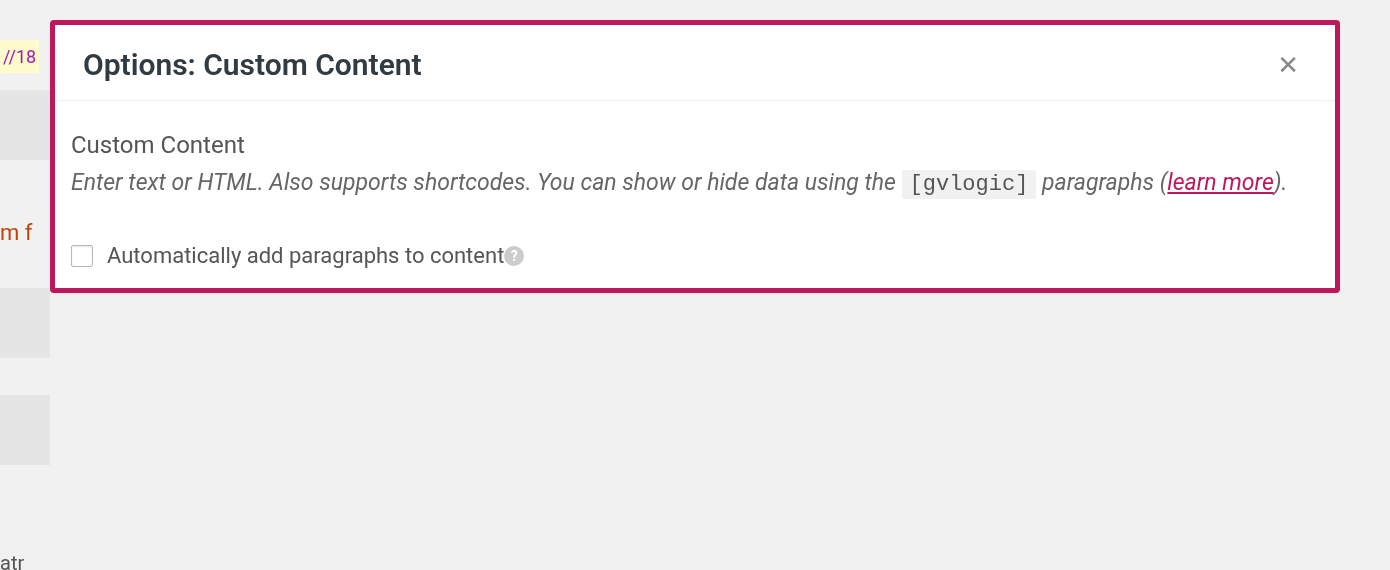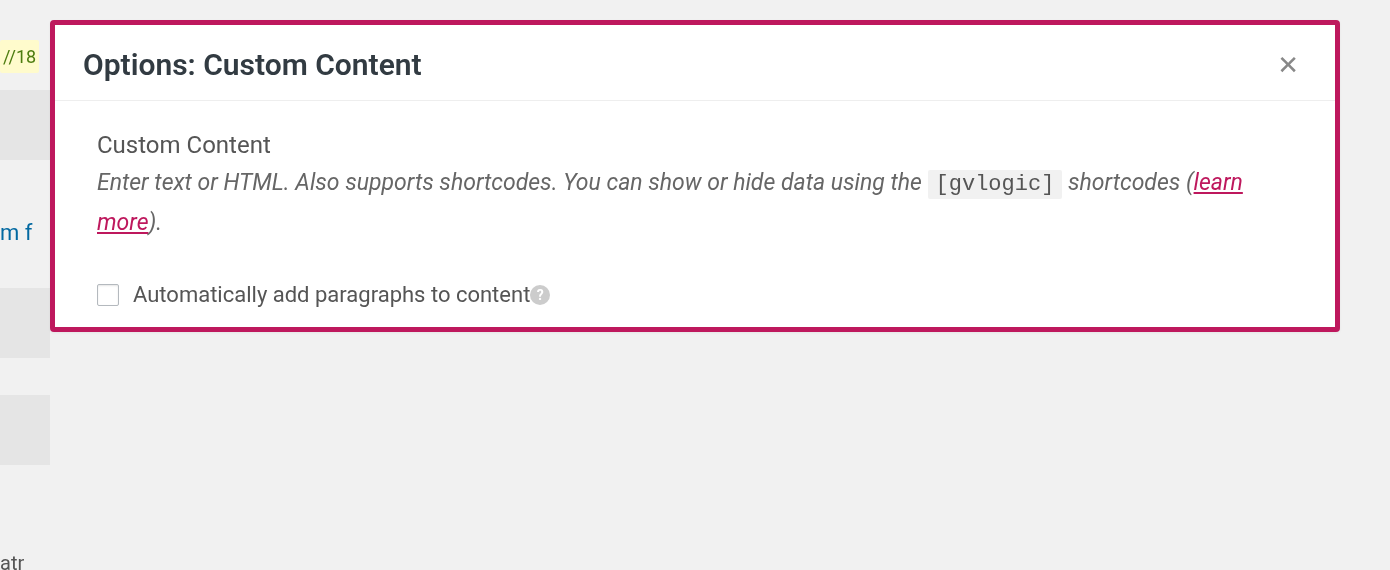"//18" .background-fragment-1 { color: #4d7c0f -> #a21caf }
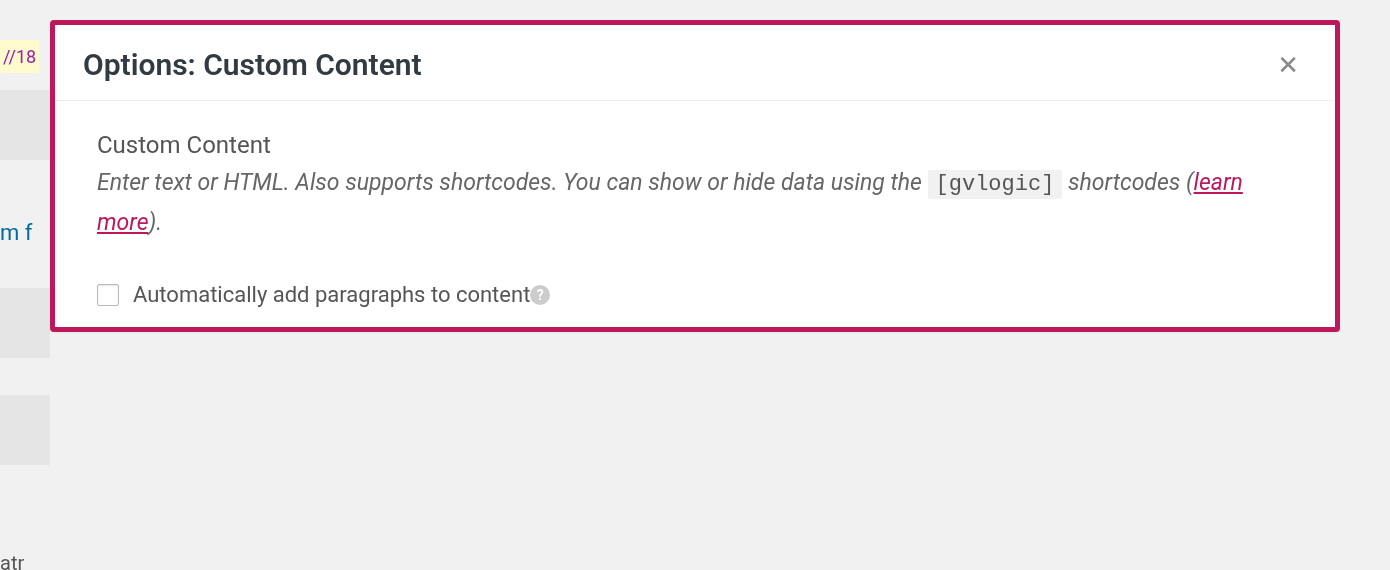"Custom Content" .modal-body { padding: 30px 28px 20px 42px -> 30px 28px 20px 16px }
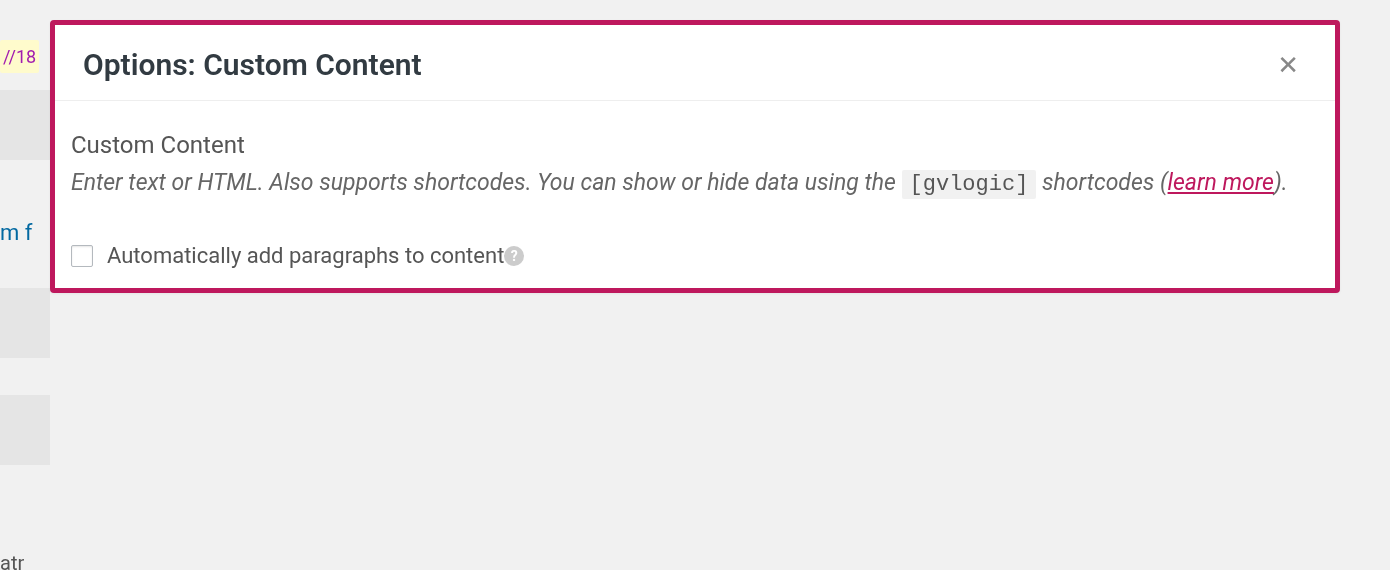"shortcodes (" span { text: shortcodes -> paragraphs }
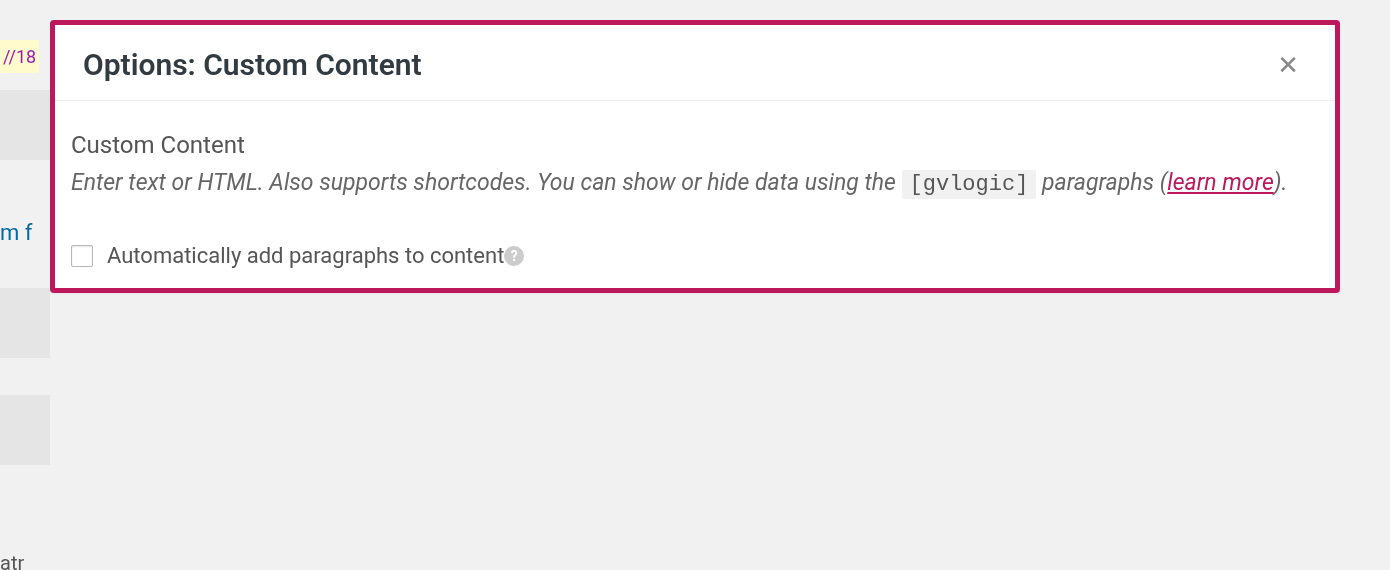"m f" .background-fragment-2 { color: #0369a1 -> #c2410c }
